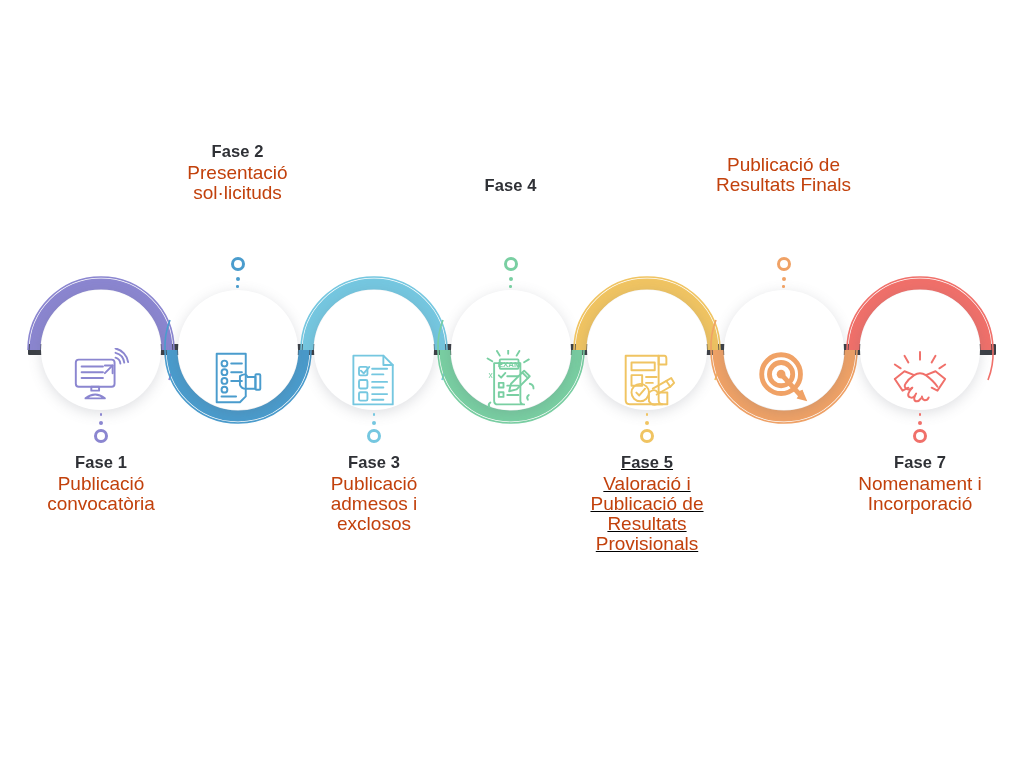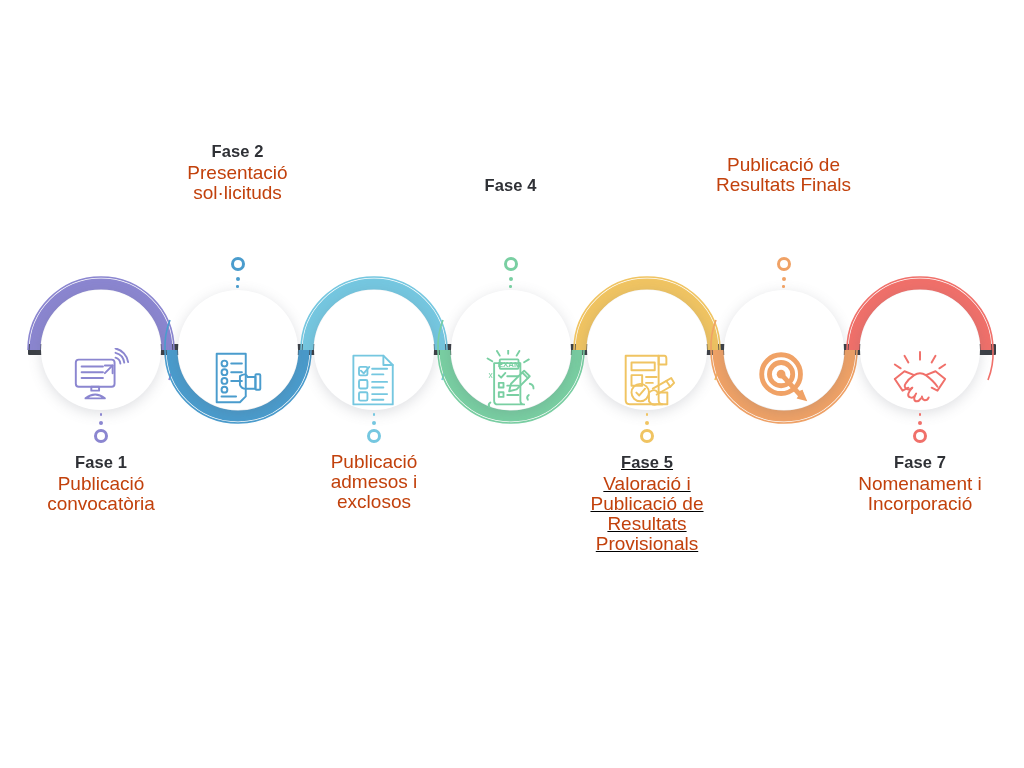"Fase 3" p.phase { html: none -> <p>Fase 3</p> }
